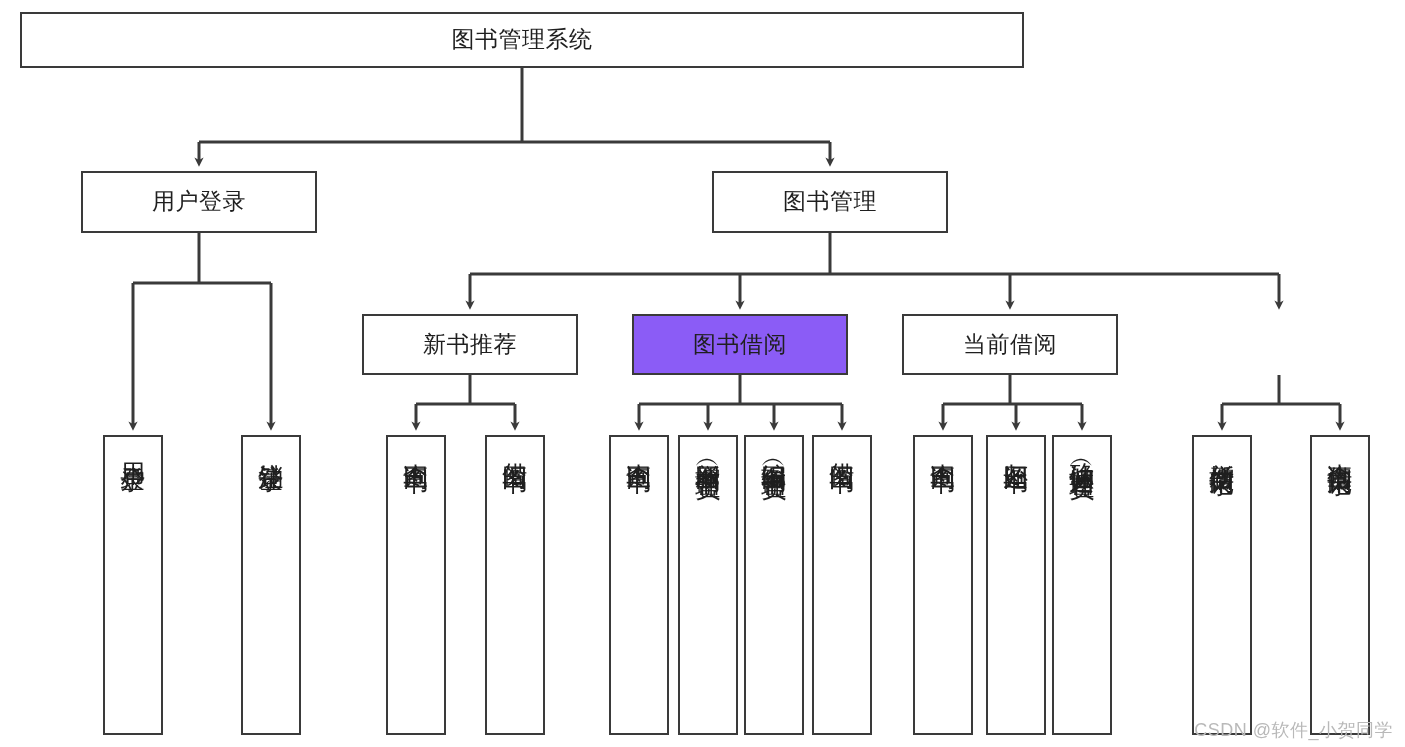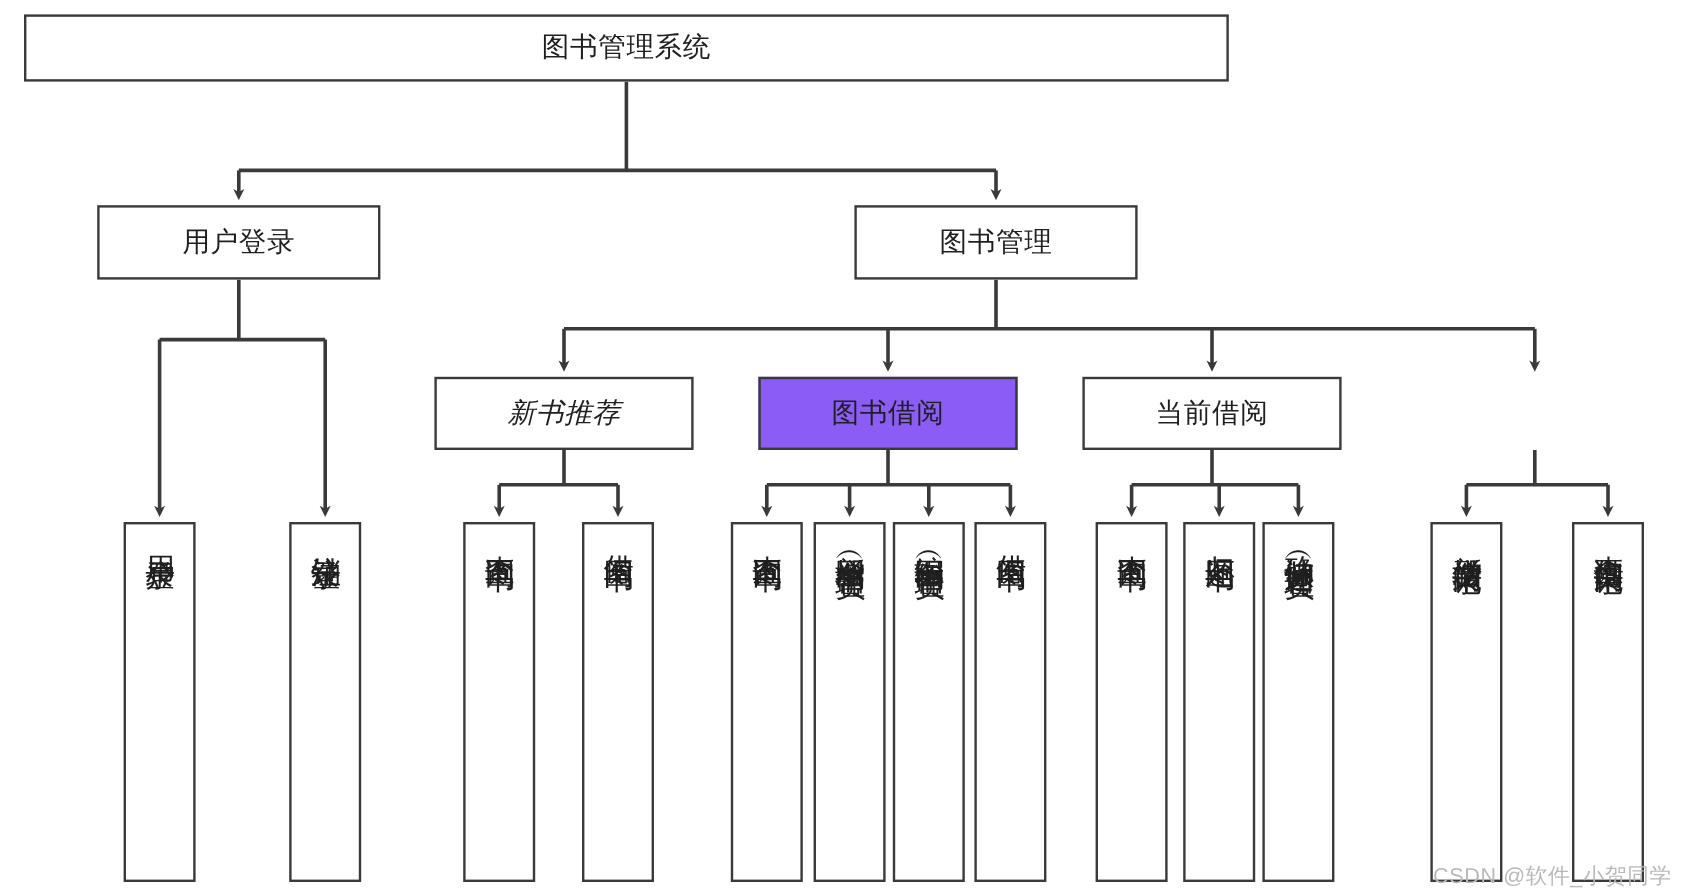"新书推荐" div.node { font-style: italic -> none }
